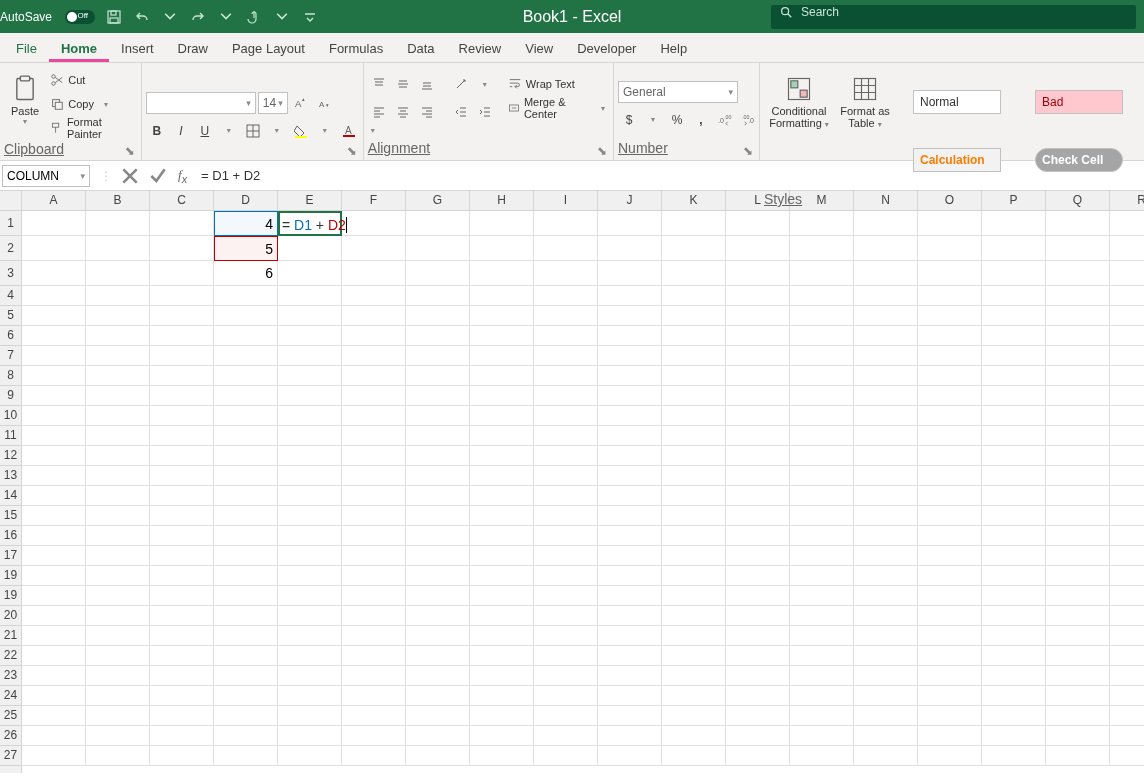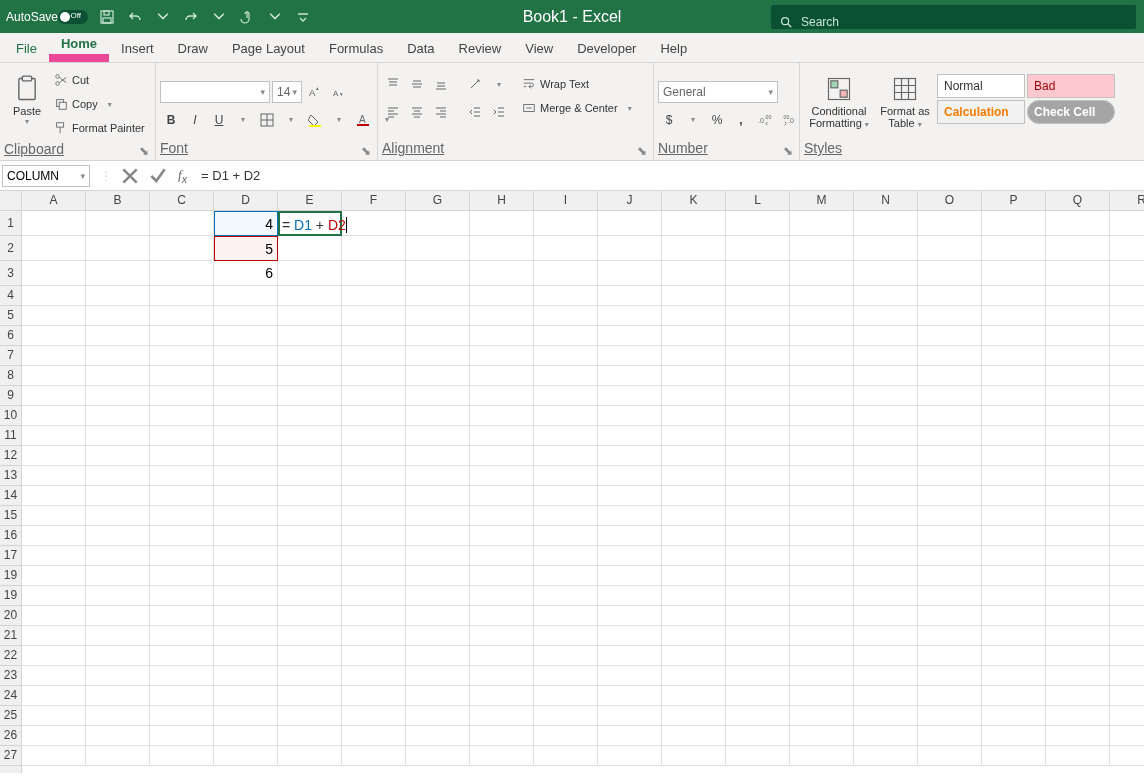"AutoSave" .autosave { gap: 0 -> 13px; margin-left: 6px -> none }
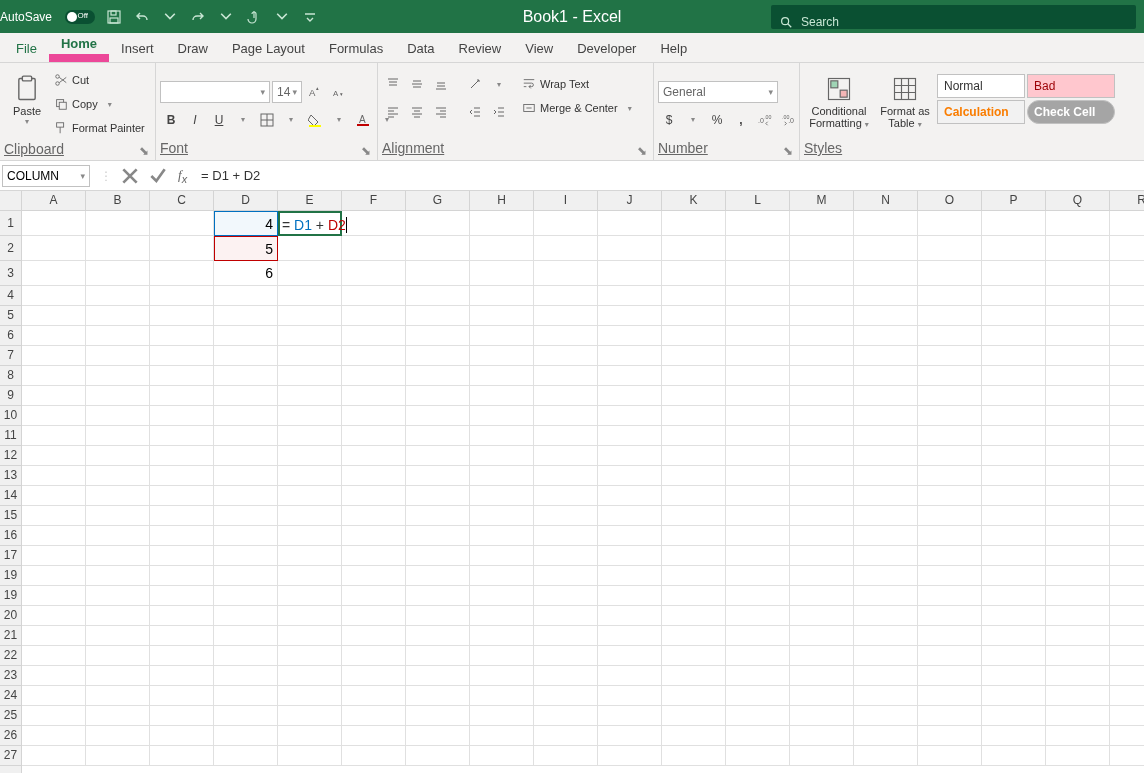"Search" .search-bar { align-items: flex-end -> flex-start }
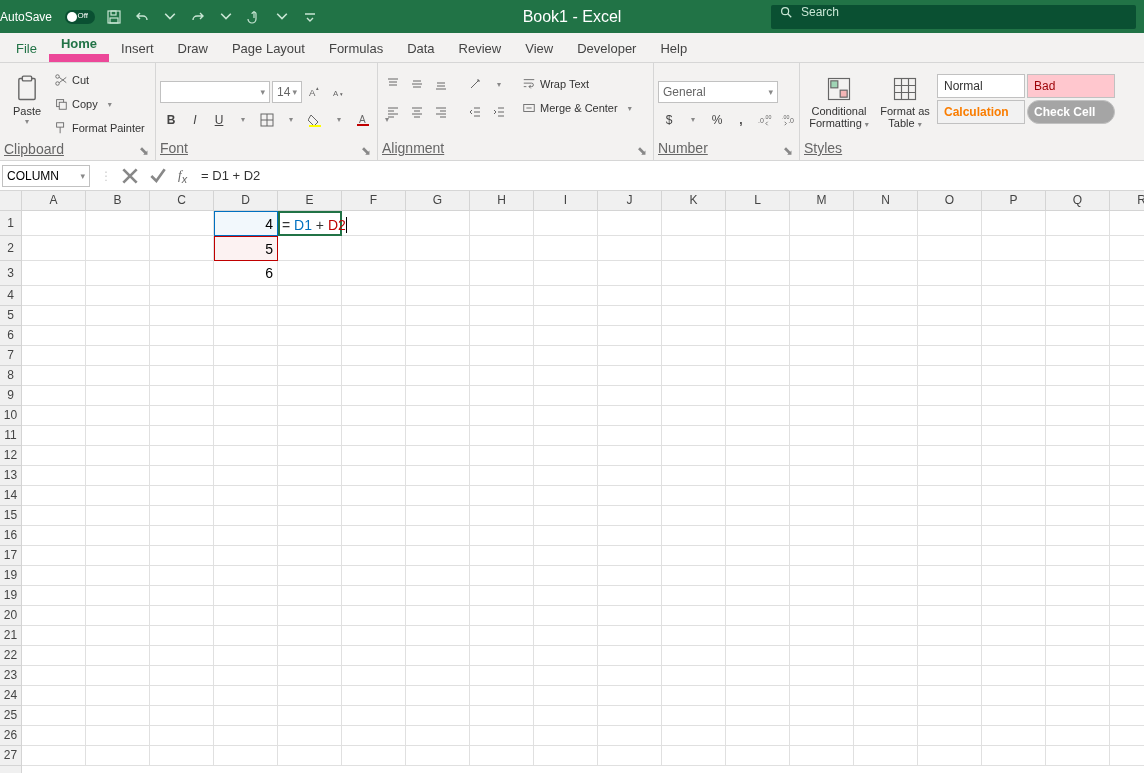"Home" .tab.active { border-bottom: 8px solid #ec4899 -> 3px solid #ec4899 }
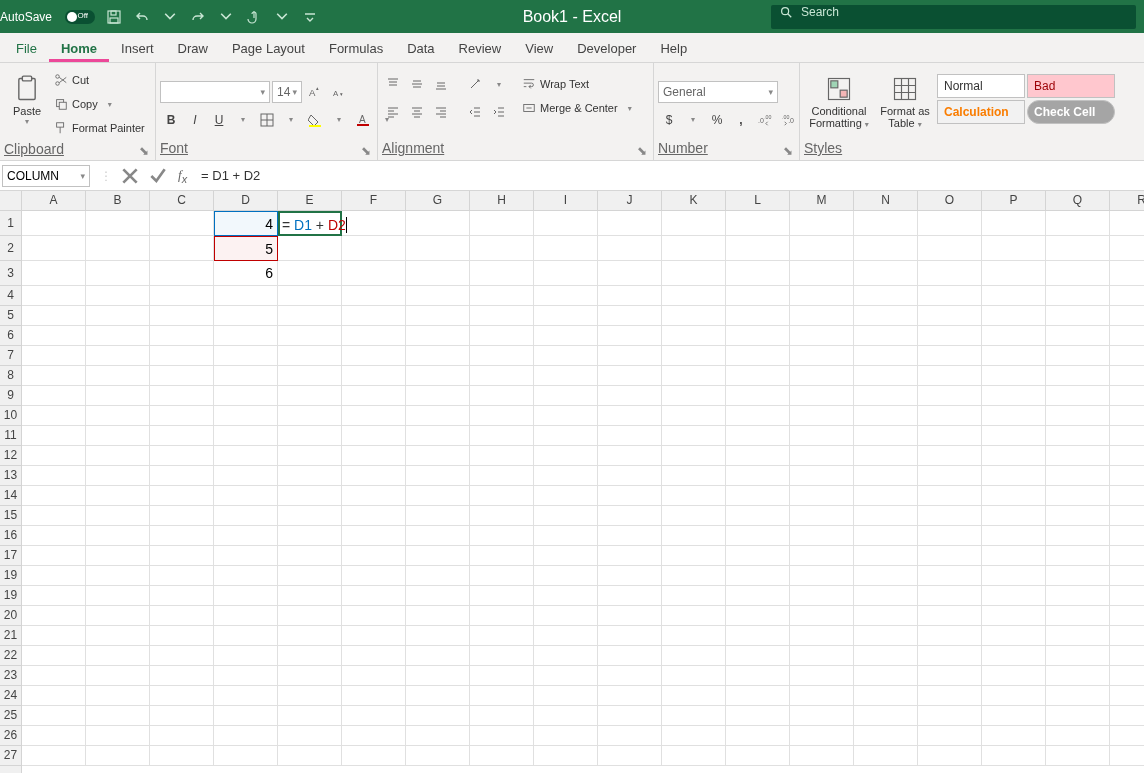"Normal" .style-cell { margin: 1px -> 17px }
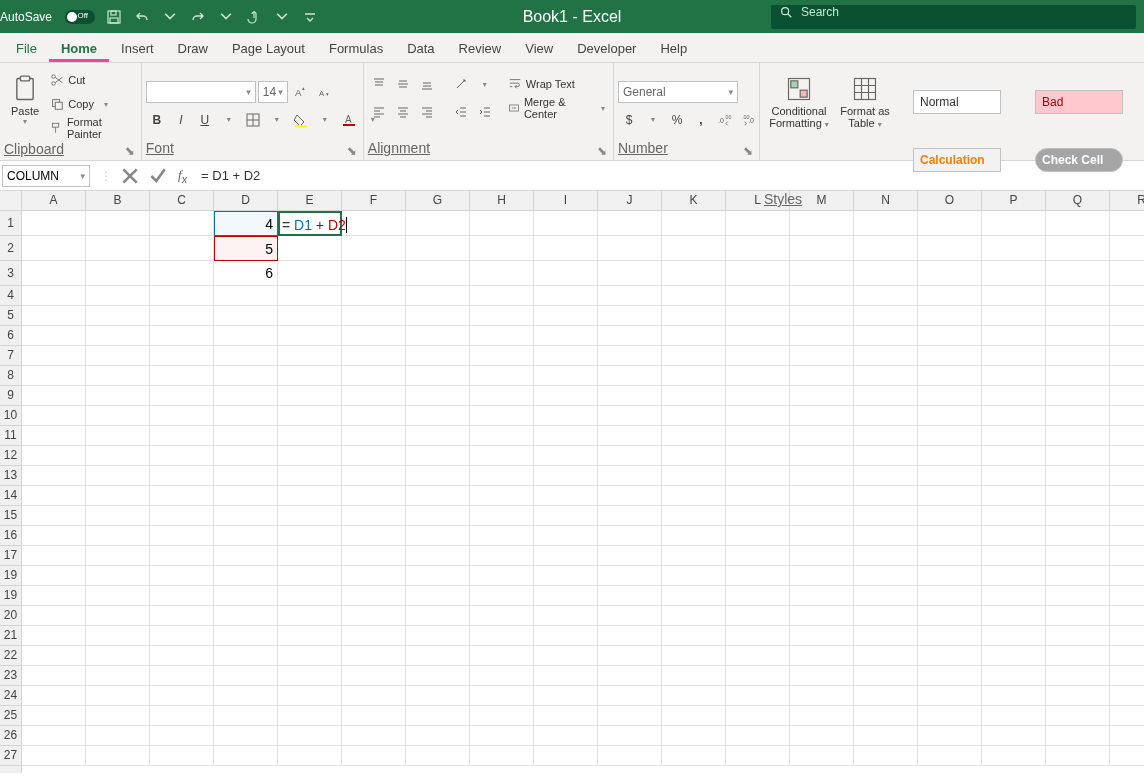"Font" div.group-label { html: <div>Font</div> -> none }
